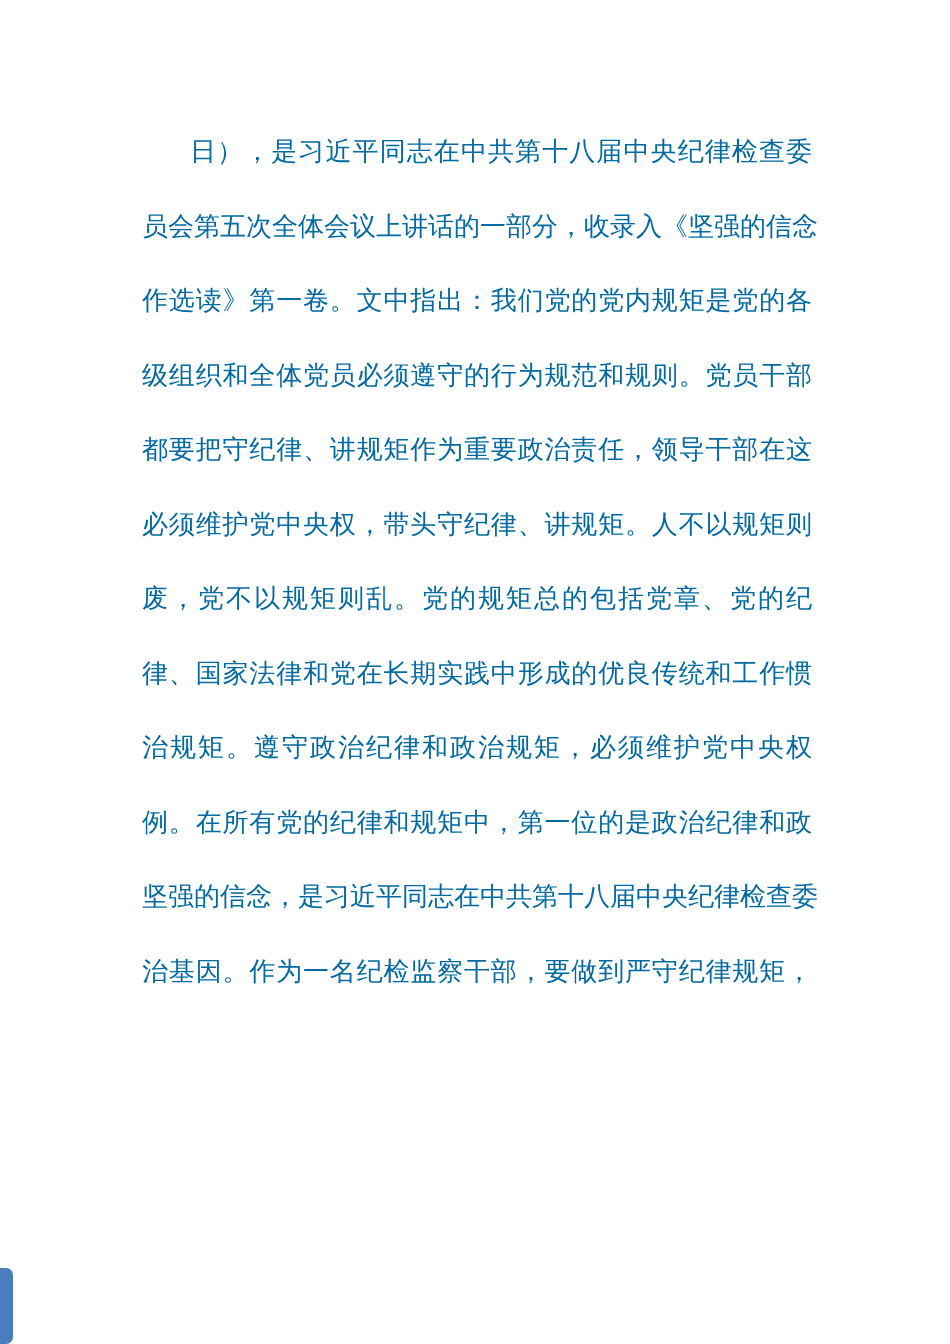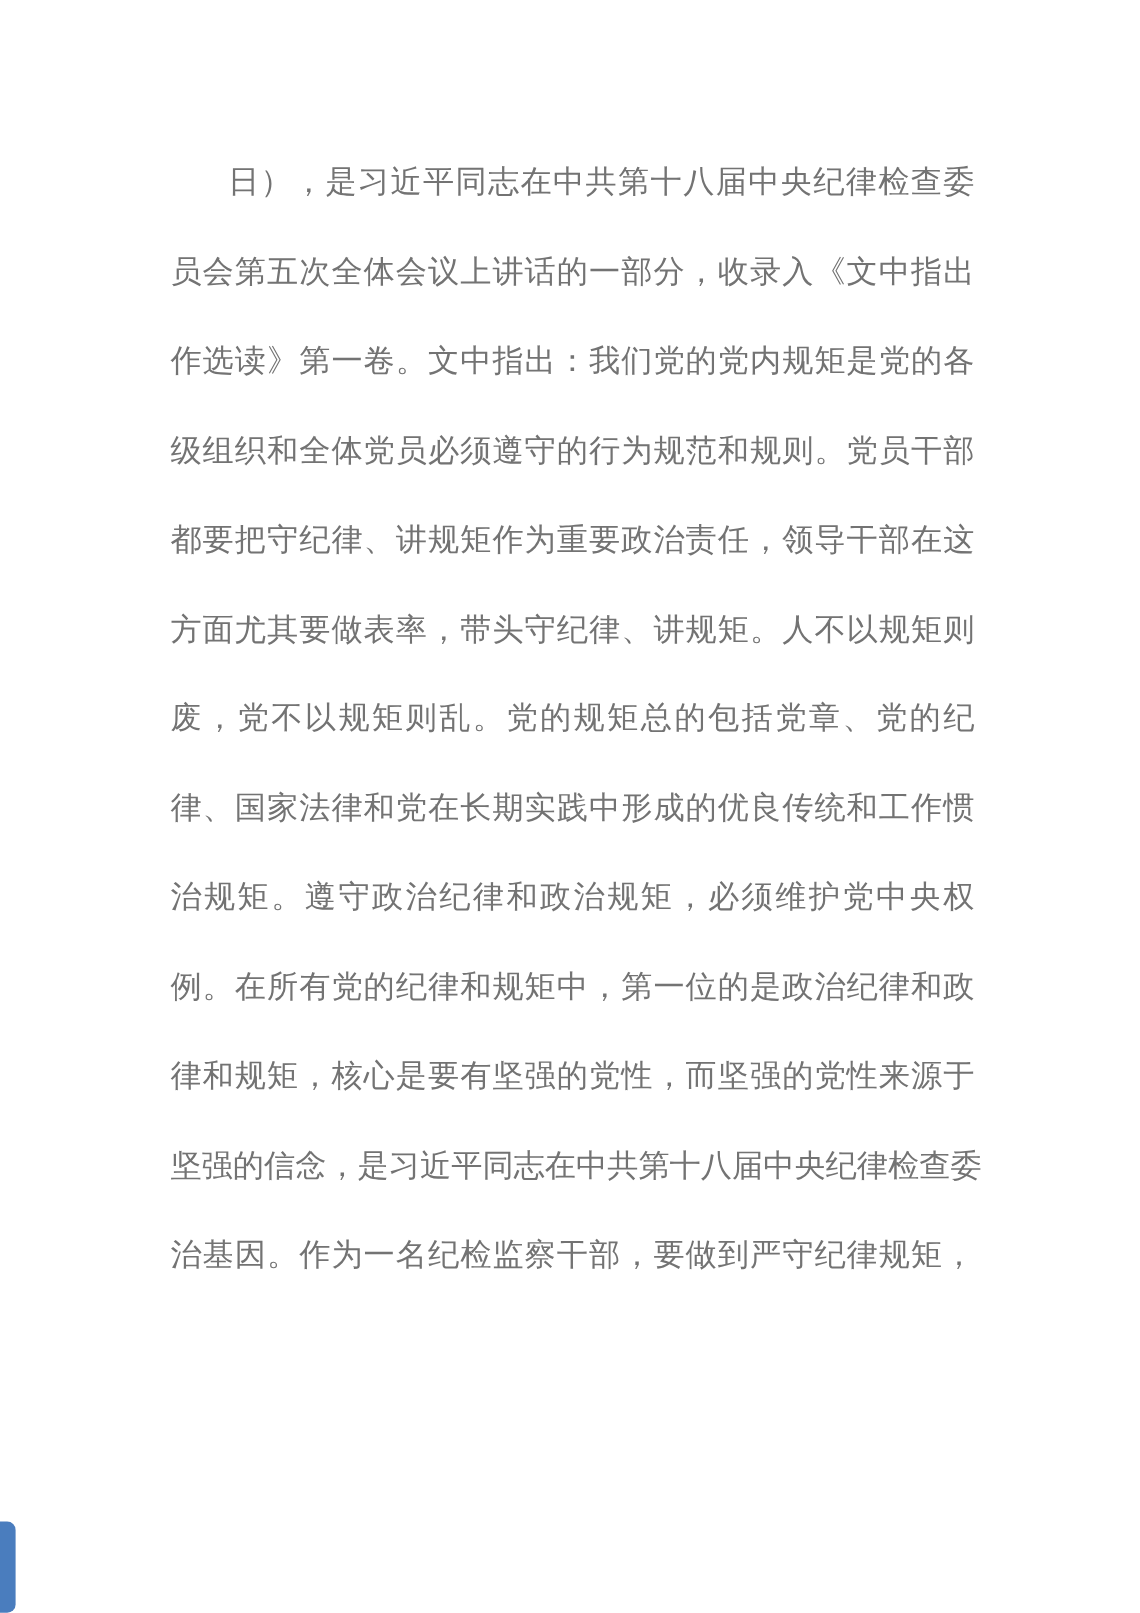"日），是习近平同志在中共第十八届中央纪律检查委" .doc-body { color: #737373 -> #0369a1 }
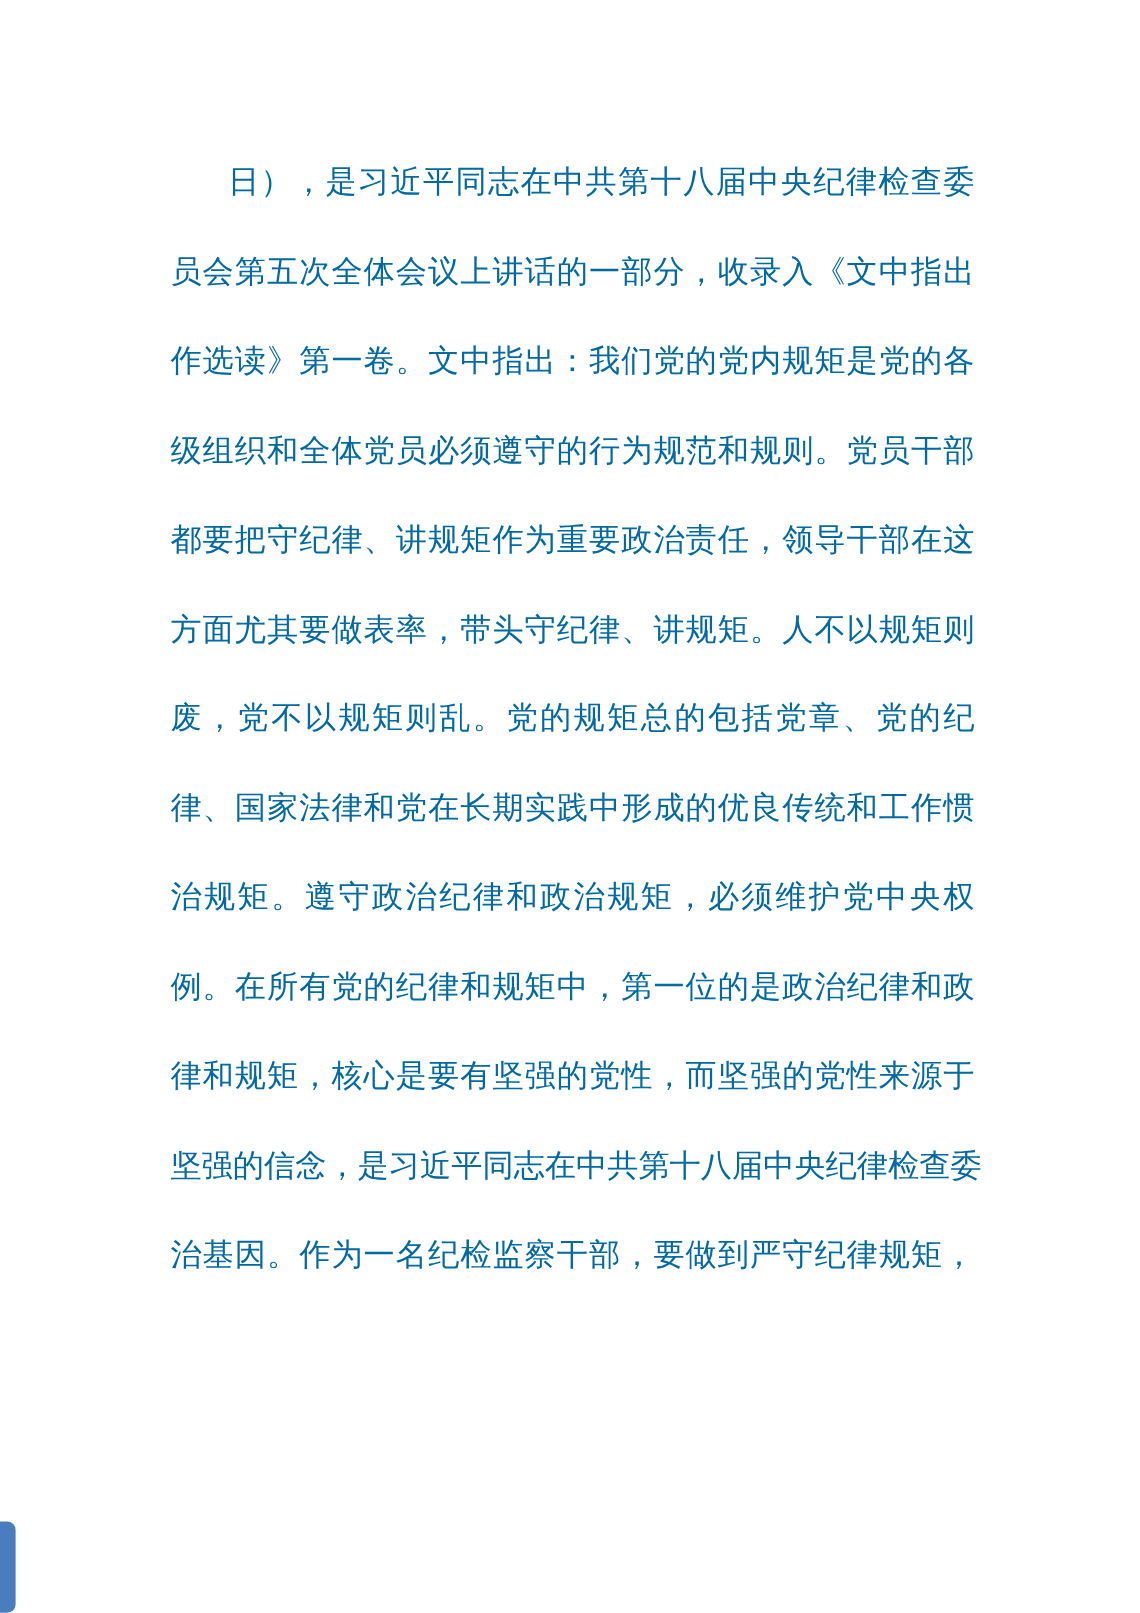"员会第五次全体会议上讲话的一部分，收录入《文中指出" div.text-line { text: 文中指出 -> 坚强的信念 }
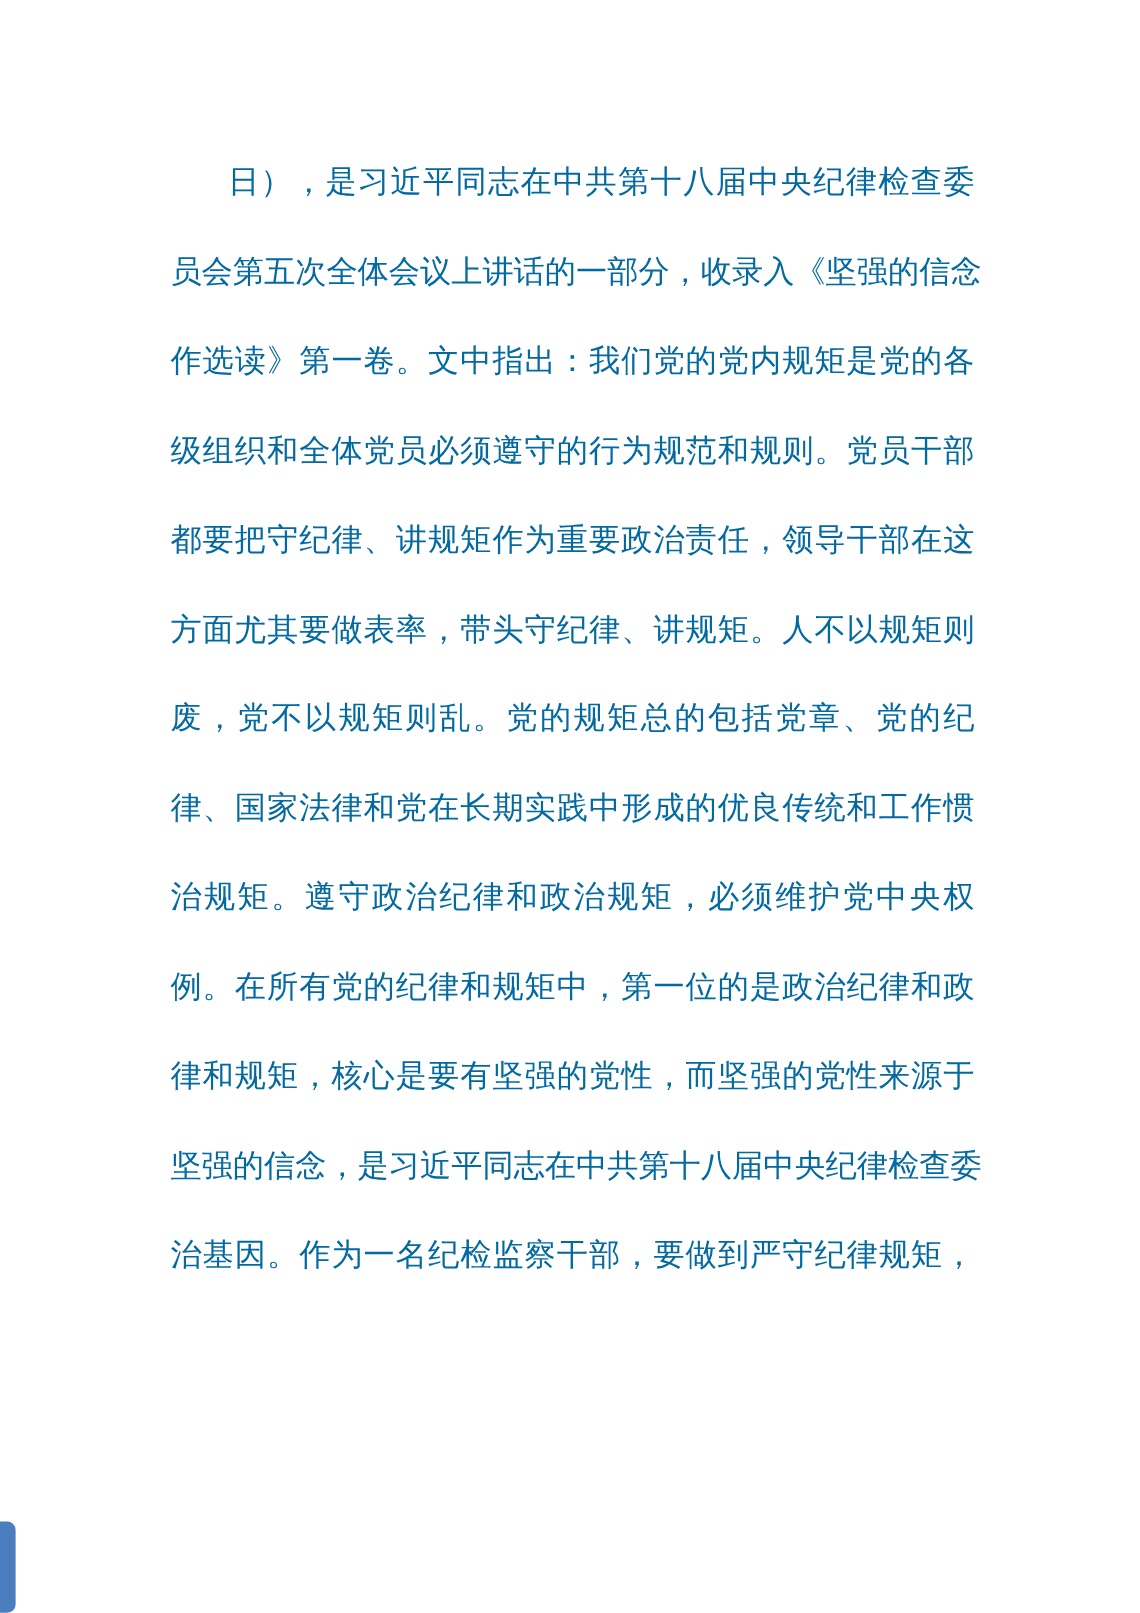"方面尤其要做表率，带头守纪律、讲规矩。人不以规矩则" div.text-line { text: 方面尤其要做表率 -> 必须维护党中央权 }
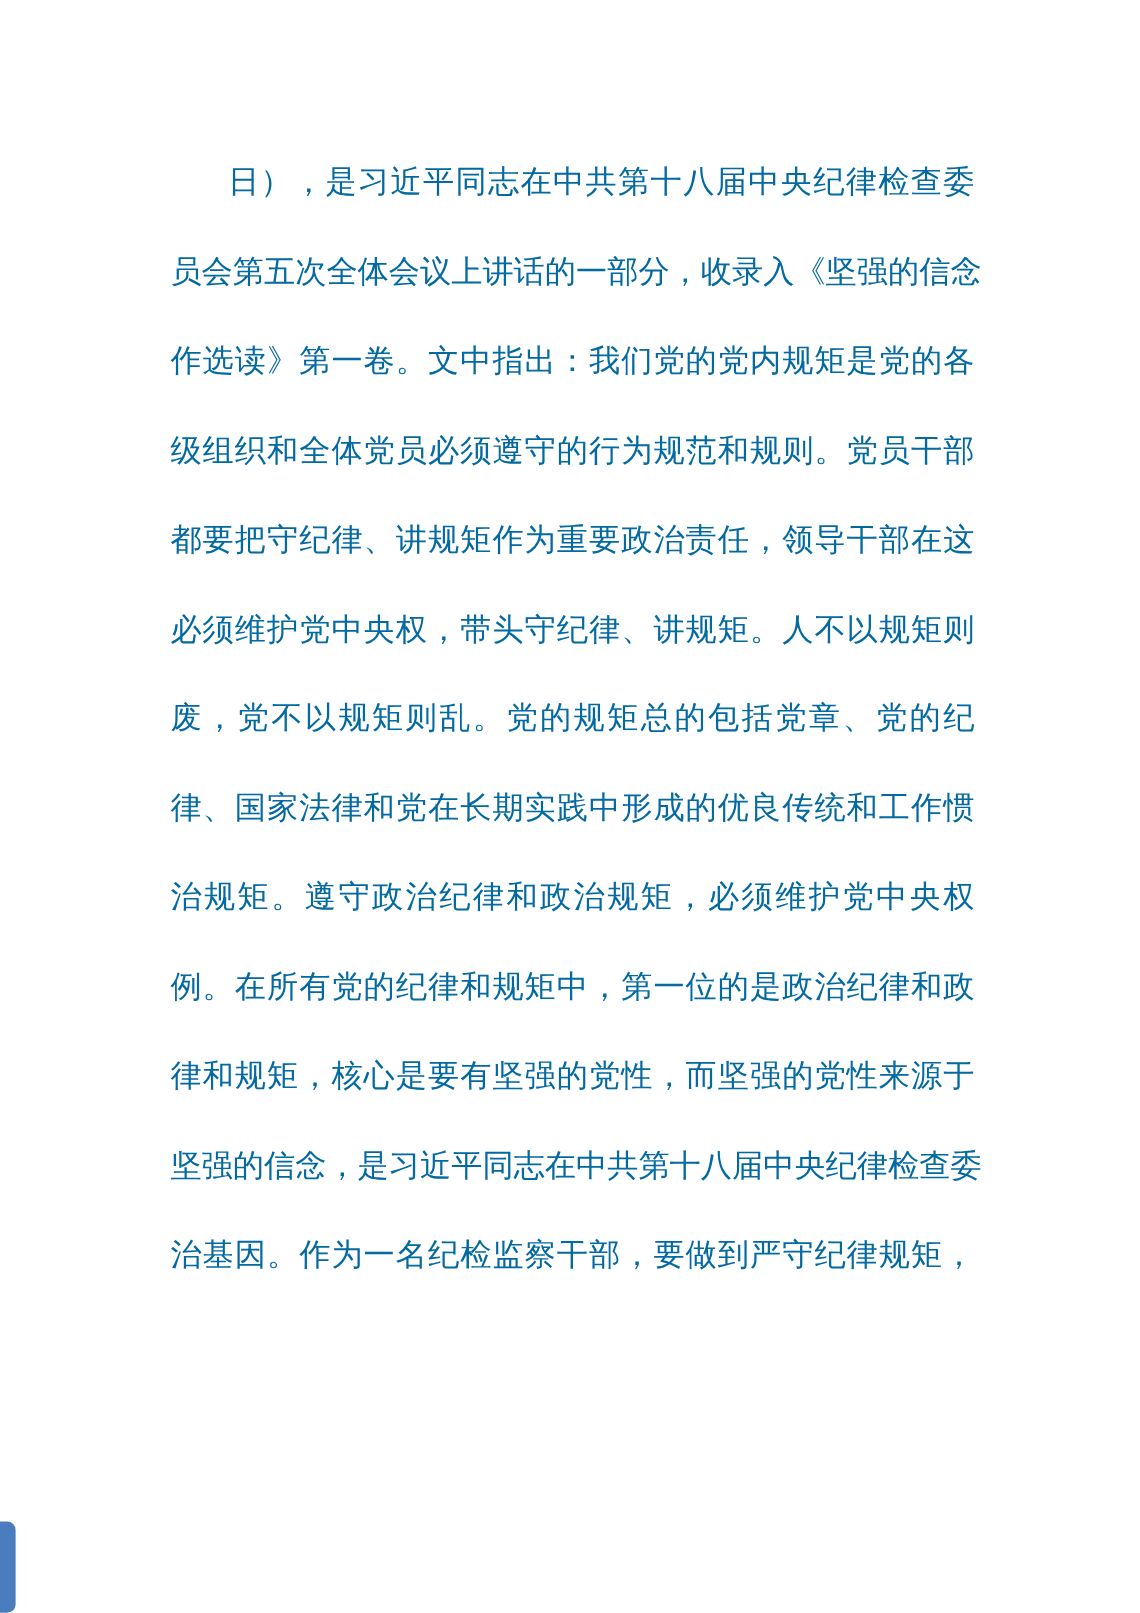"律和规矩，核心是要有坚强的党性，而坚强的党性来源于" div.text-line { html: <div>律和规矩，核心是要有坚强的党性，而坚强的党性来源于</div> -> none }
